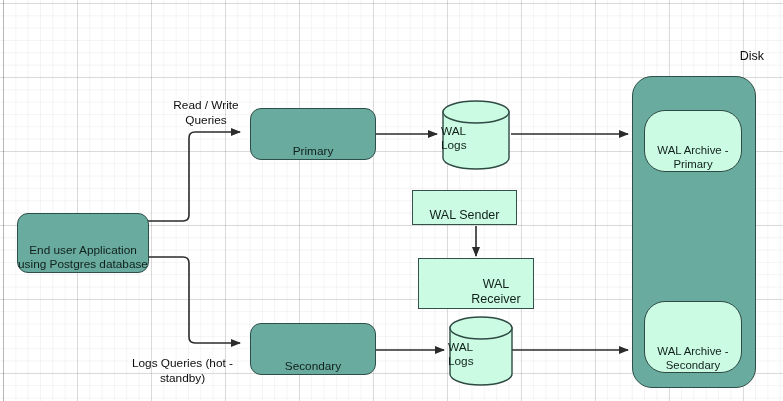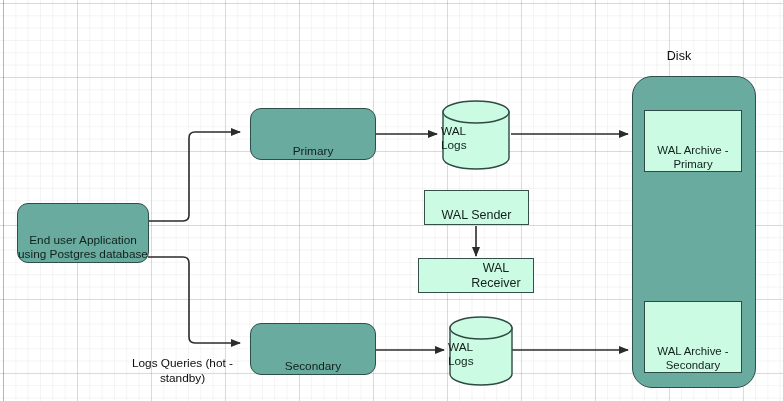"Disk" div.plain-label { left: 617px -> 640px; text-align: none -> right }
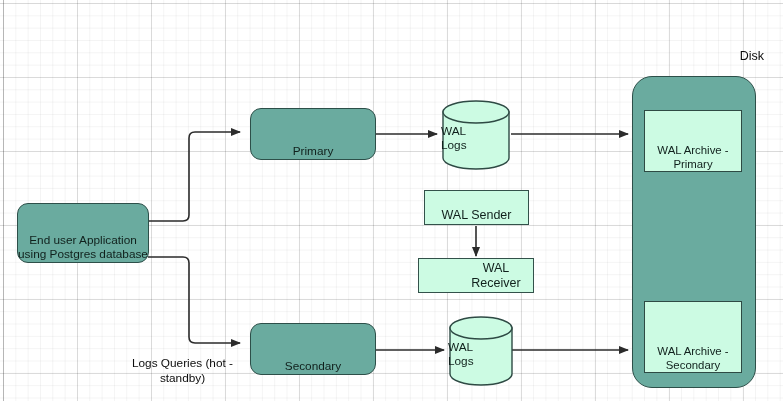"Read / Write" div.plain-label { html: none -> <div>Read / Write Queries</div> }
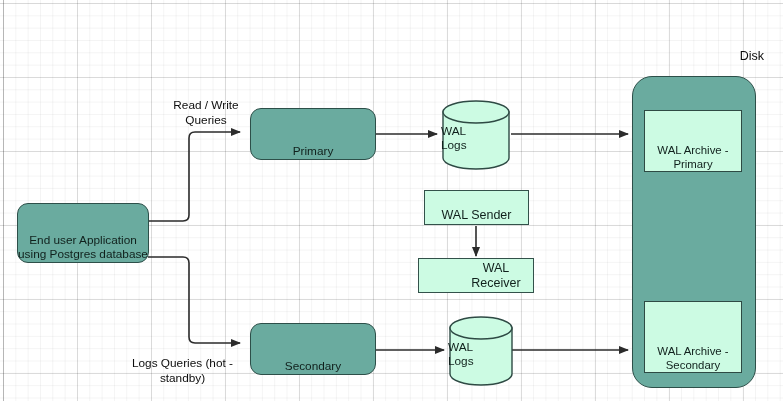"WAL Archive -" .fs11 { border-radius: none -> 21px }
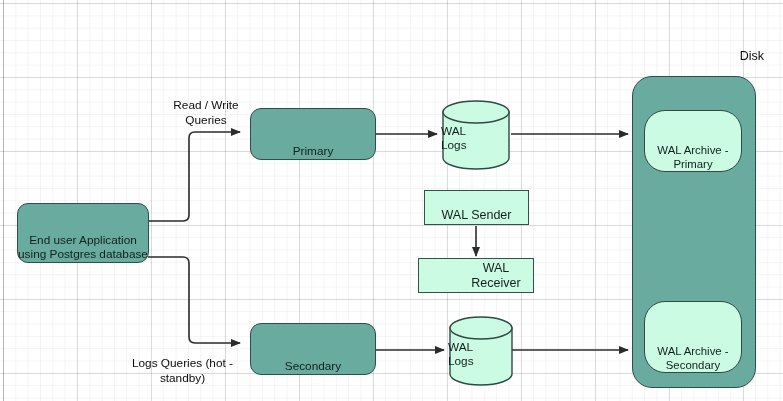"WAL Sender" div.node { left: 424px -> 412px }
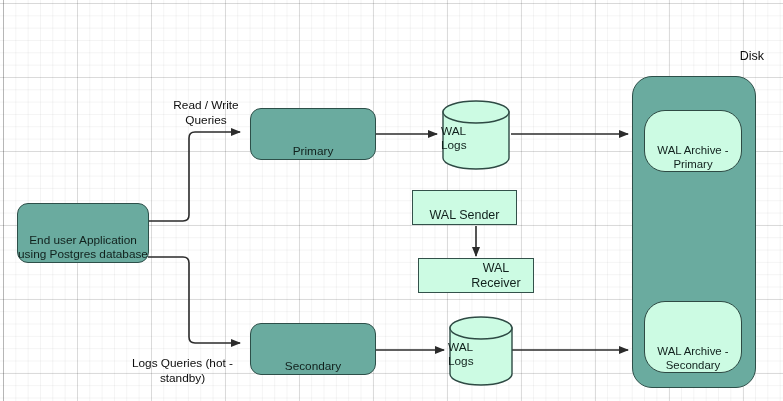"End user Application" div.node { top: 203px -> 213px }
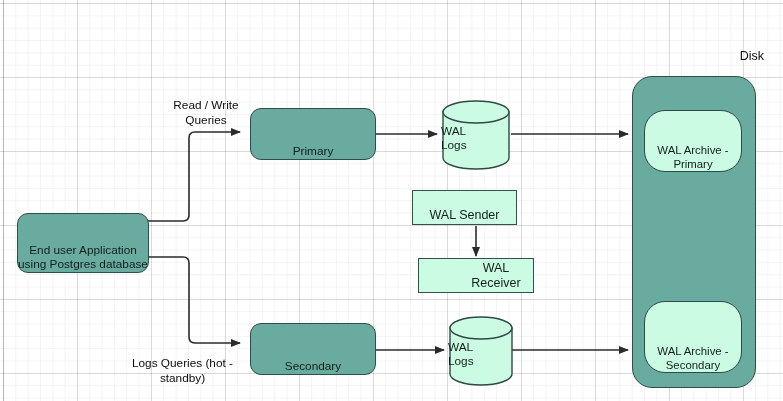"WAL Receiver" div.node { height: 35px -> 51px }
